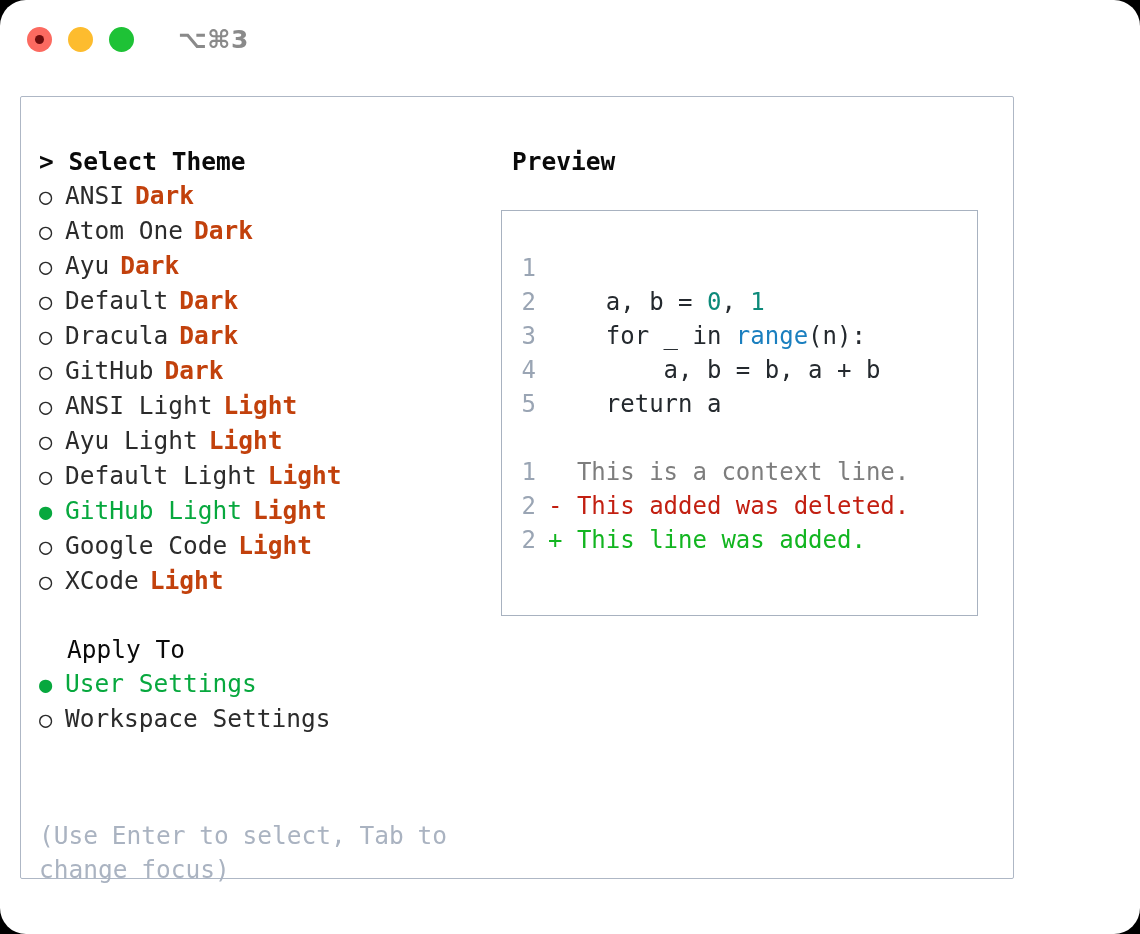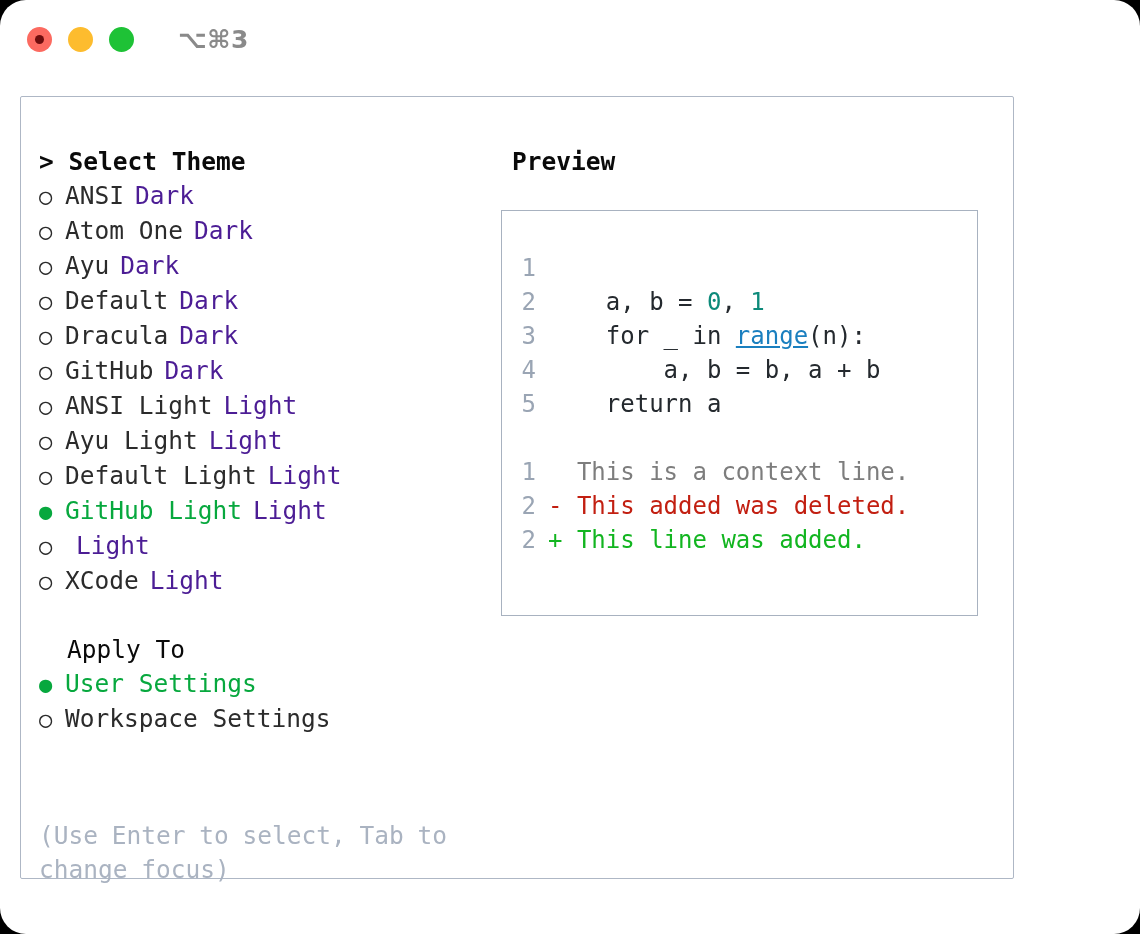"Dark" .row-tag { color: #4c1d95 -> #c2410c; font-weight: none -> bold }
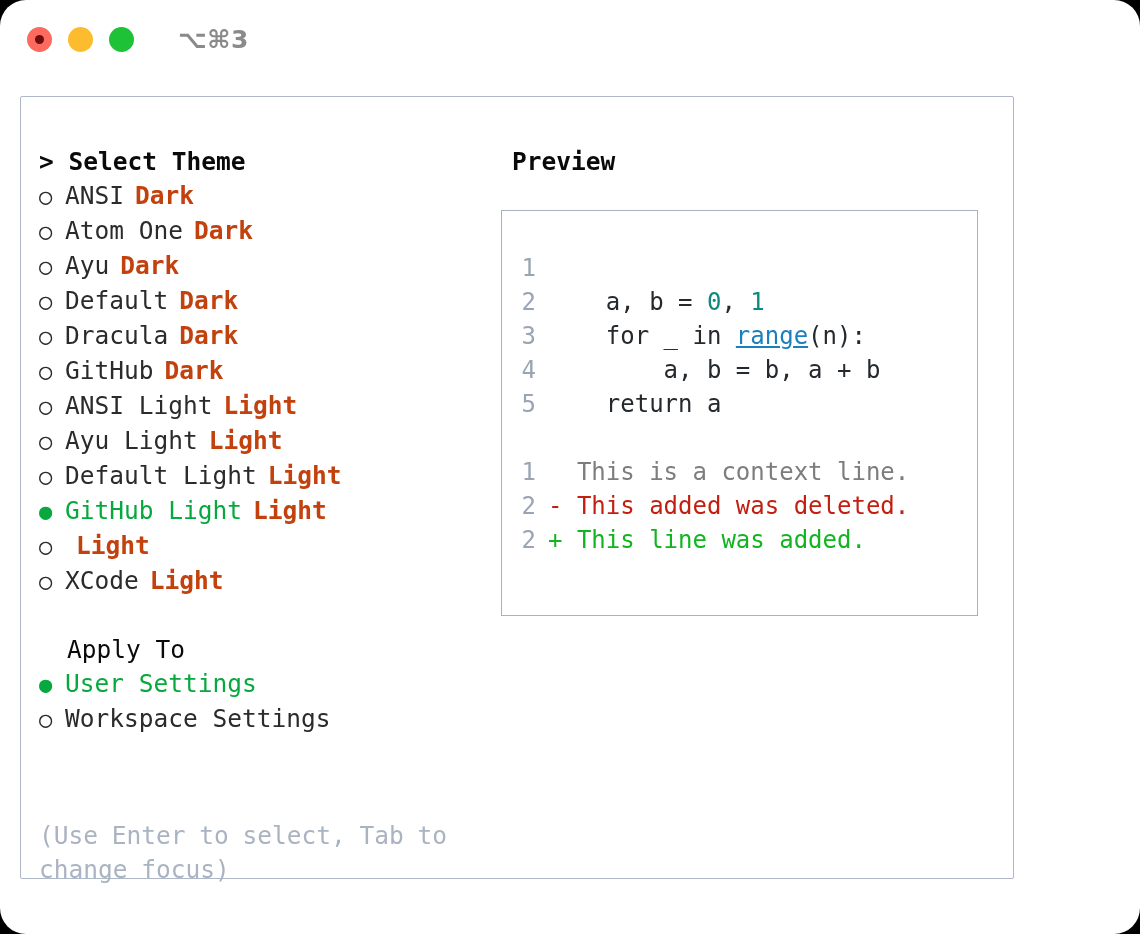"range" .tok-kw { text-decoration: underline -> none }
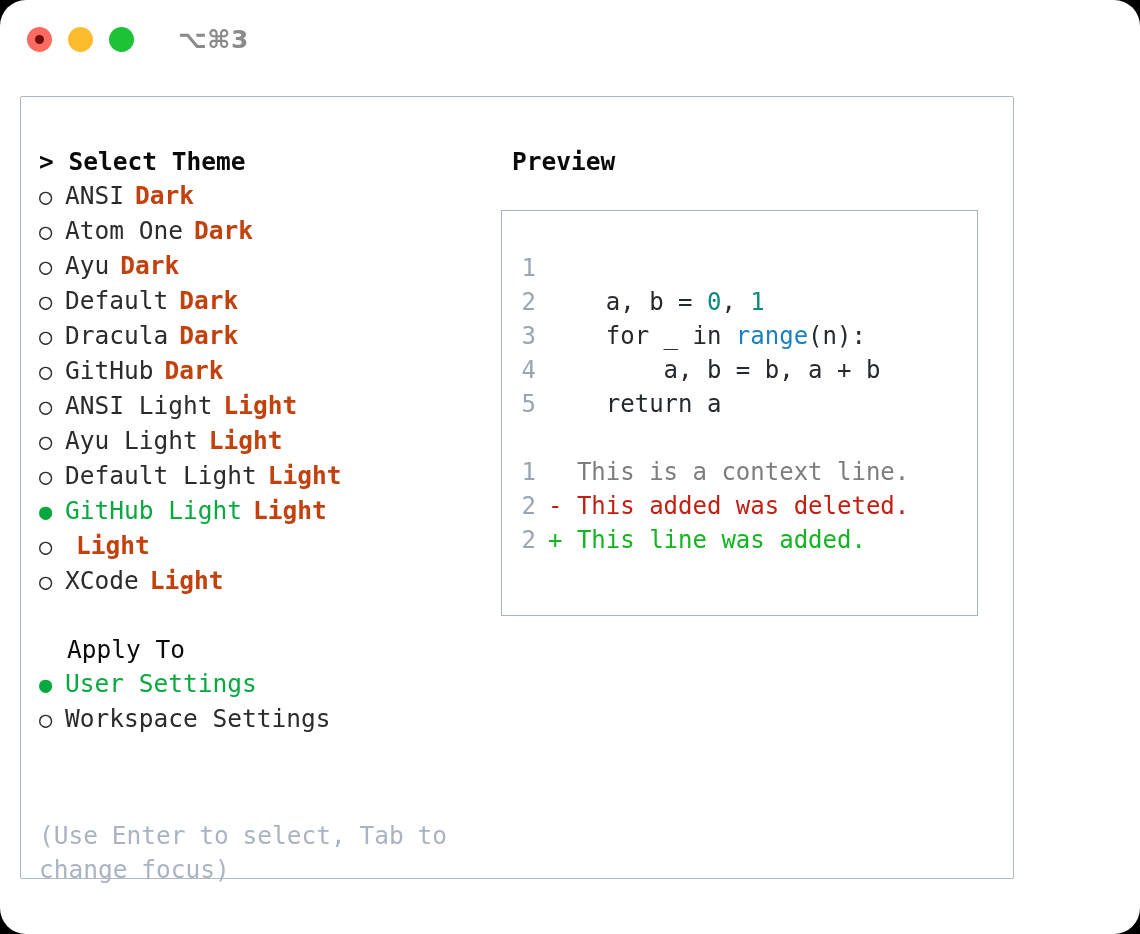"Google Code" span.row-label { html: none -> <span>Google Code</span> }
